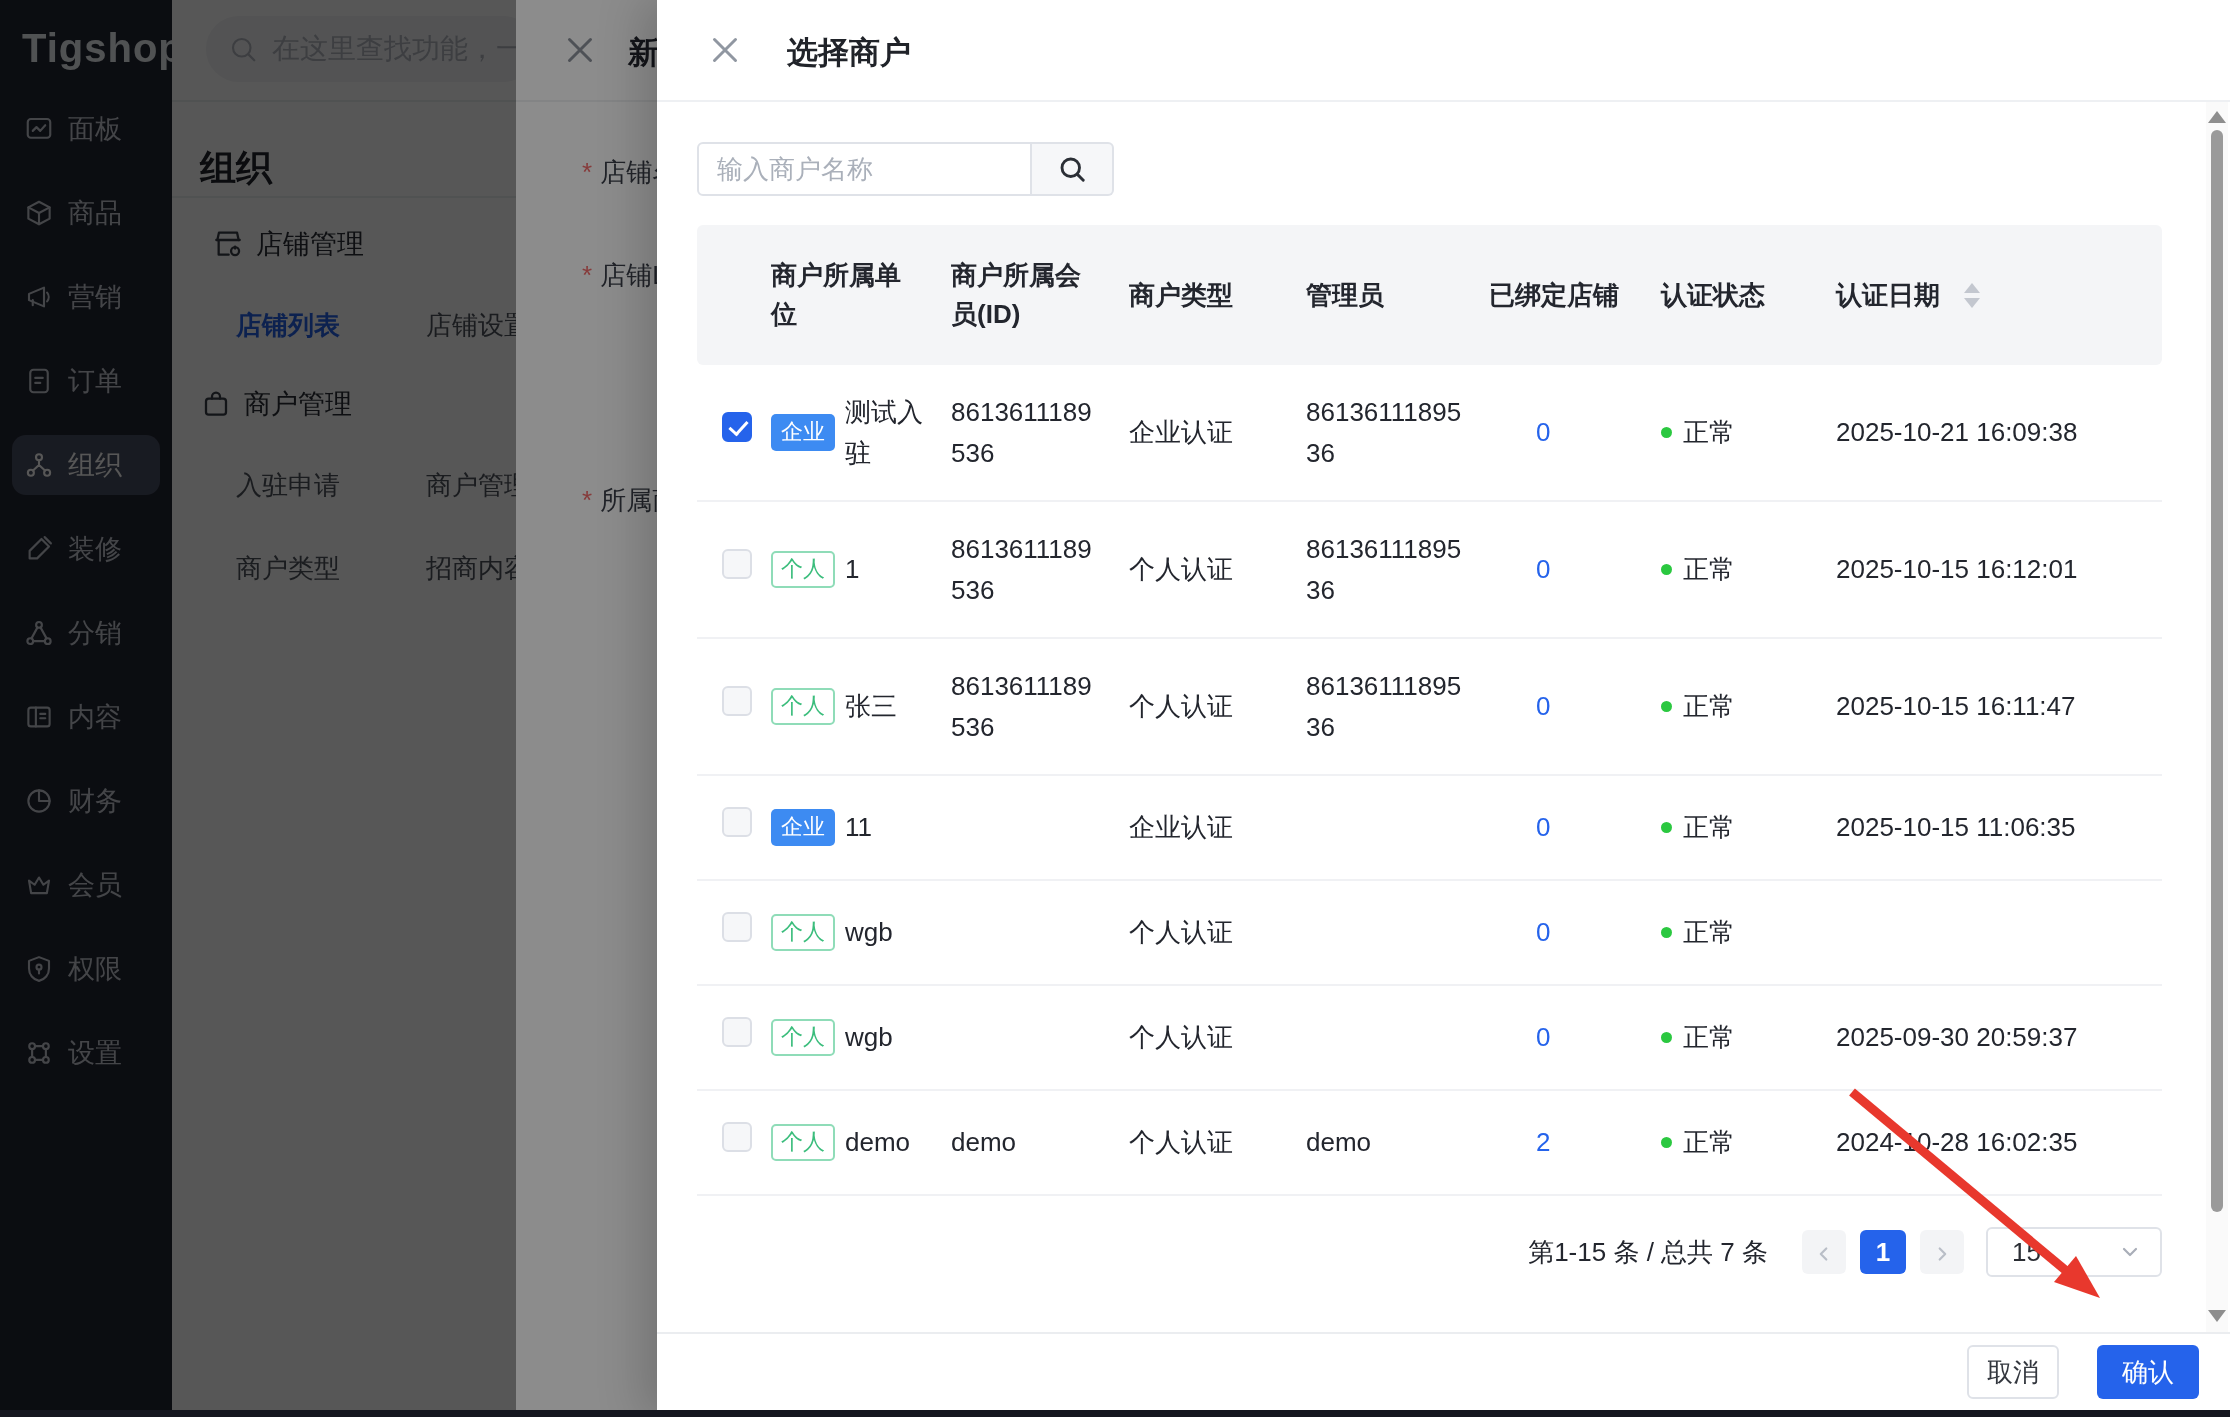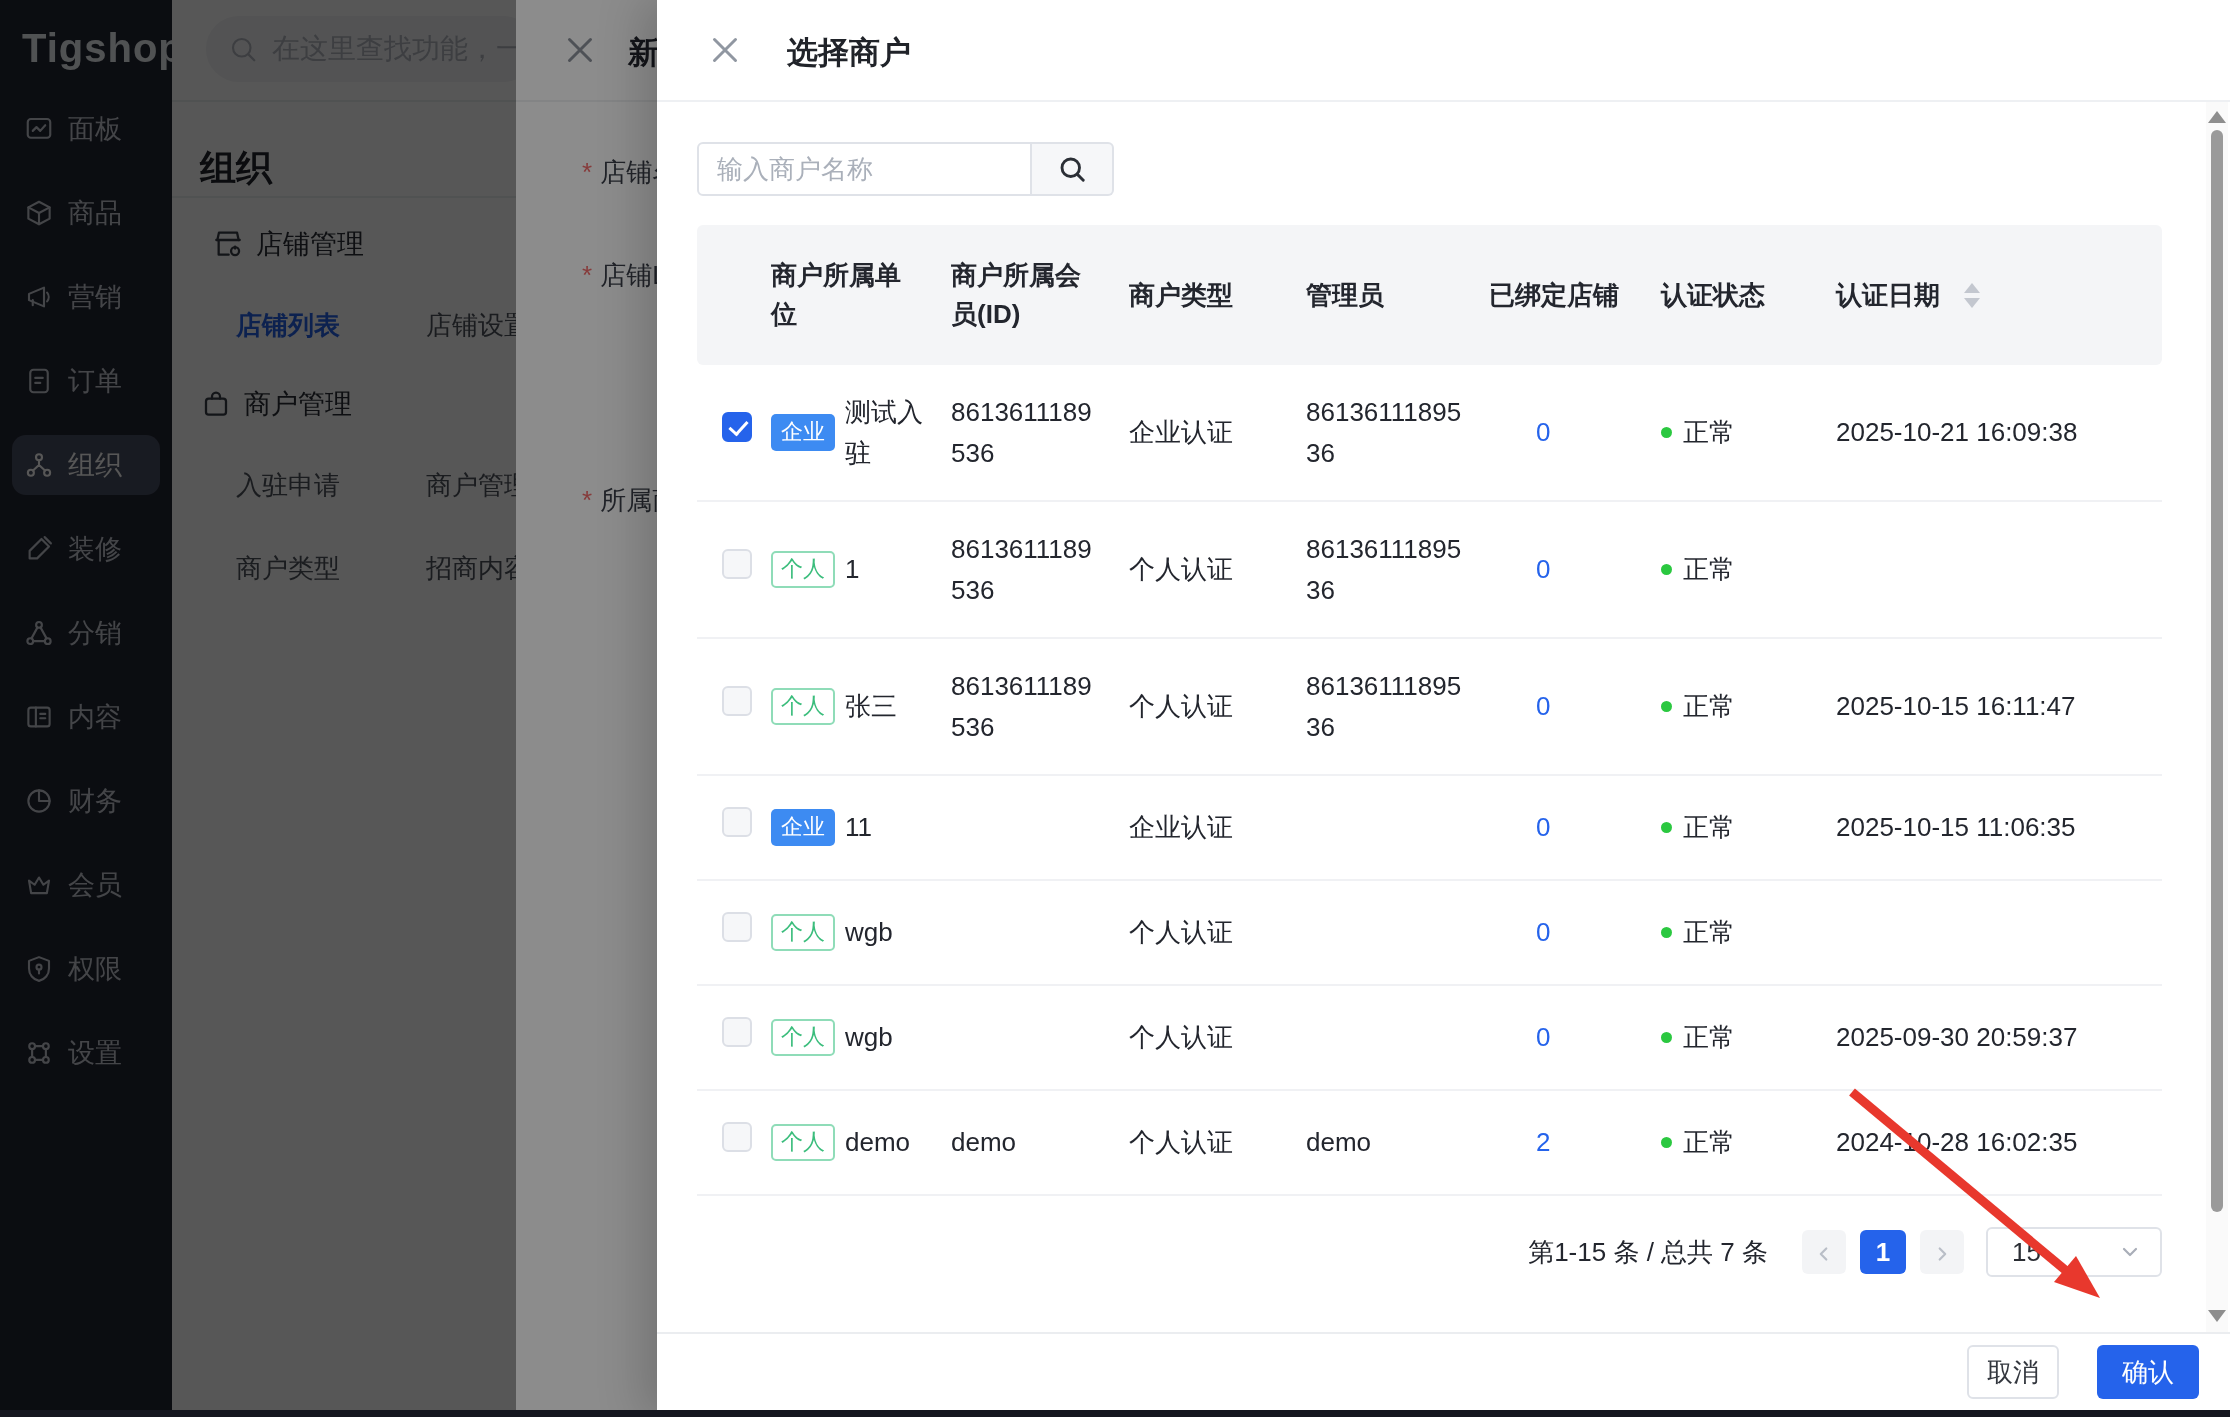"2025-10-15 16:12:01" div.td { html: none -> <div>2025-10-15 16:12:01</div> }
